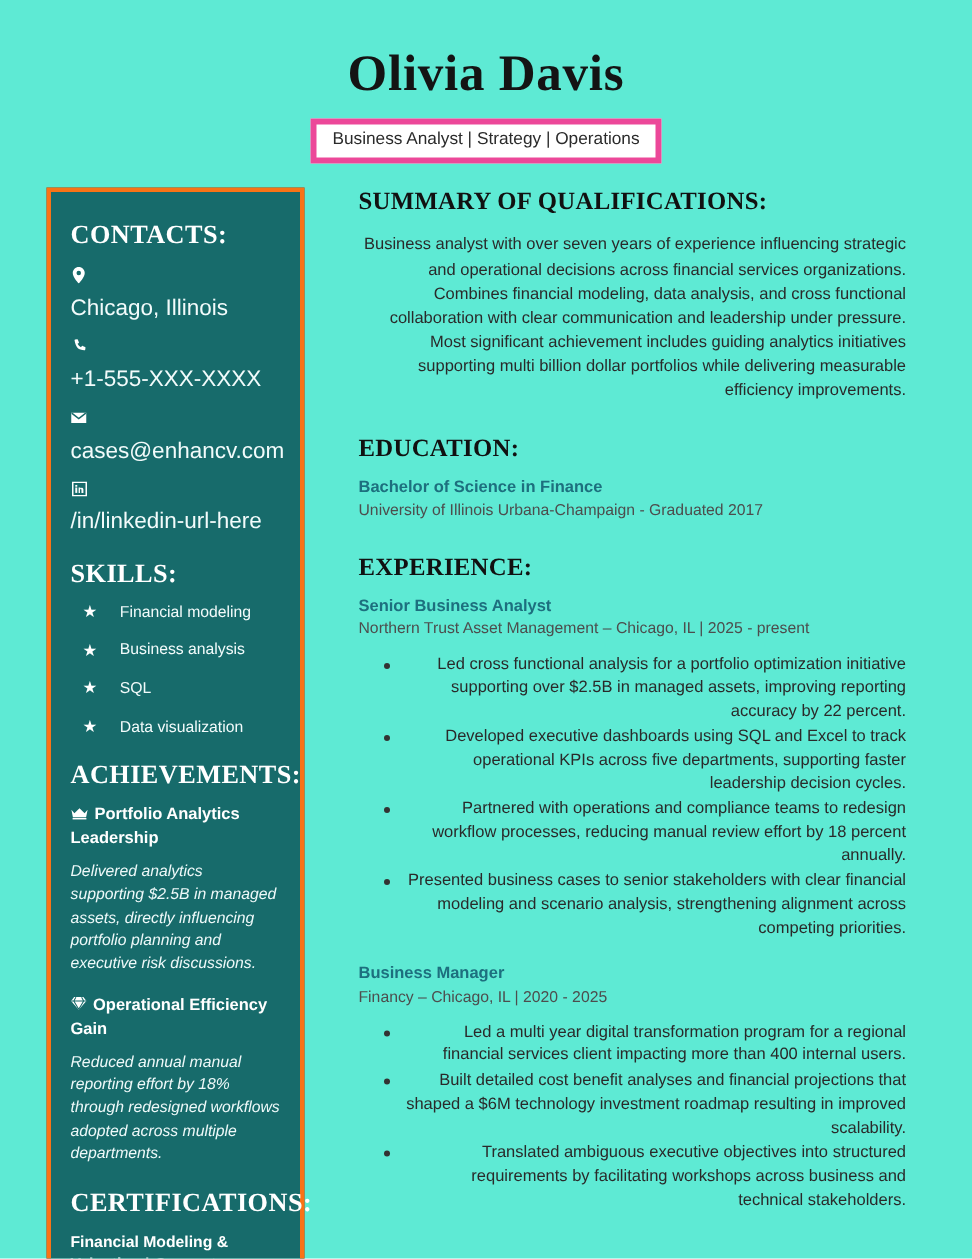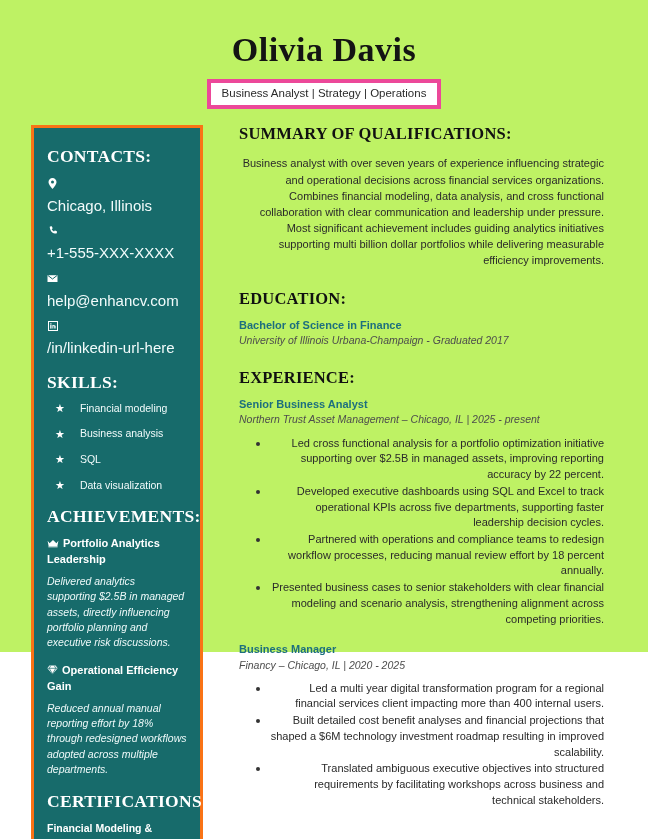"Olivia Davis" .page { background: #bef264 -> #5eead4; height: 652px -> 839px }
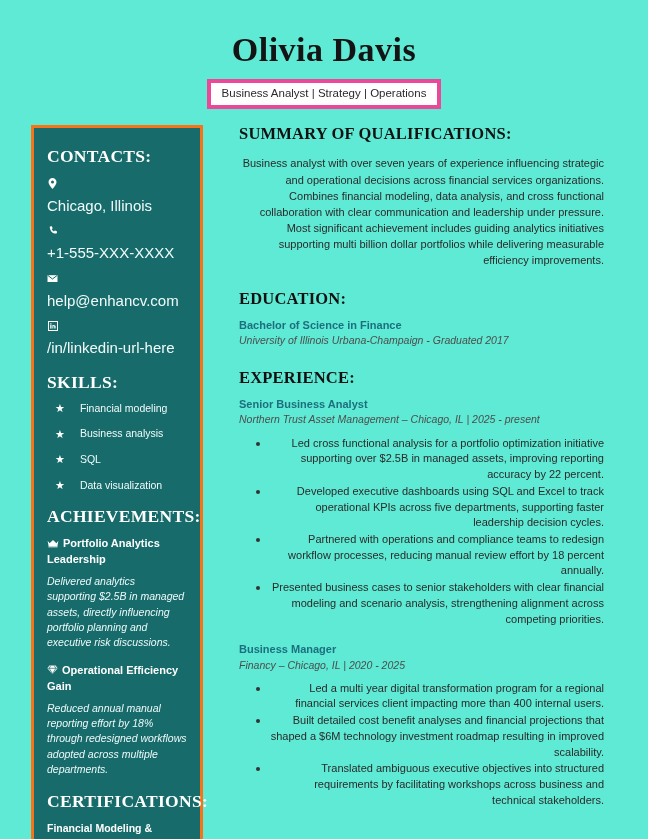"help@enhancv.com" span { text: help@enhancv.com -> cases@enhancv.com }
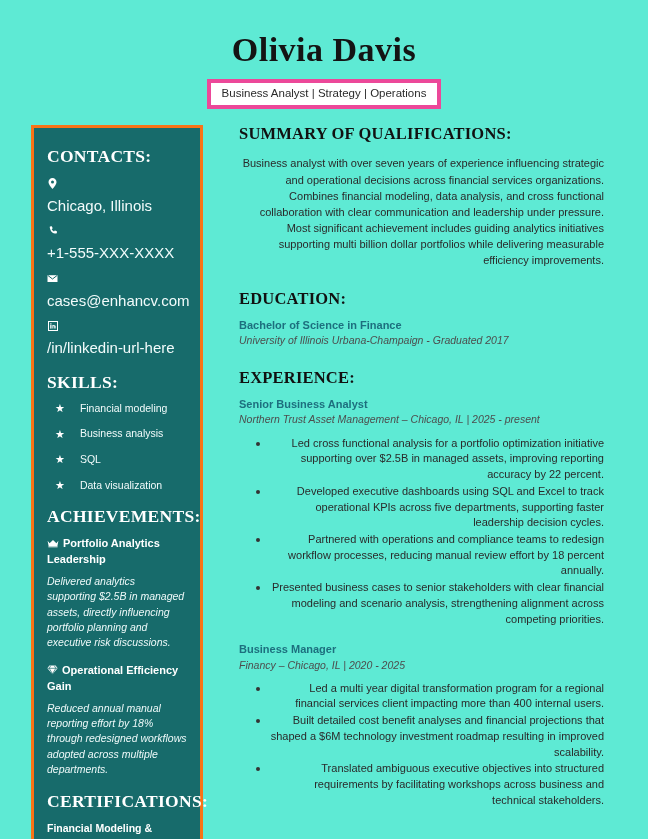"University of Illinois Urbana-Champaign" .entry-sub { font-style: italic -> none }
